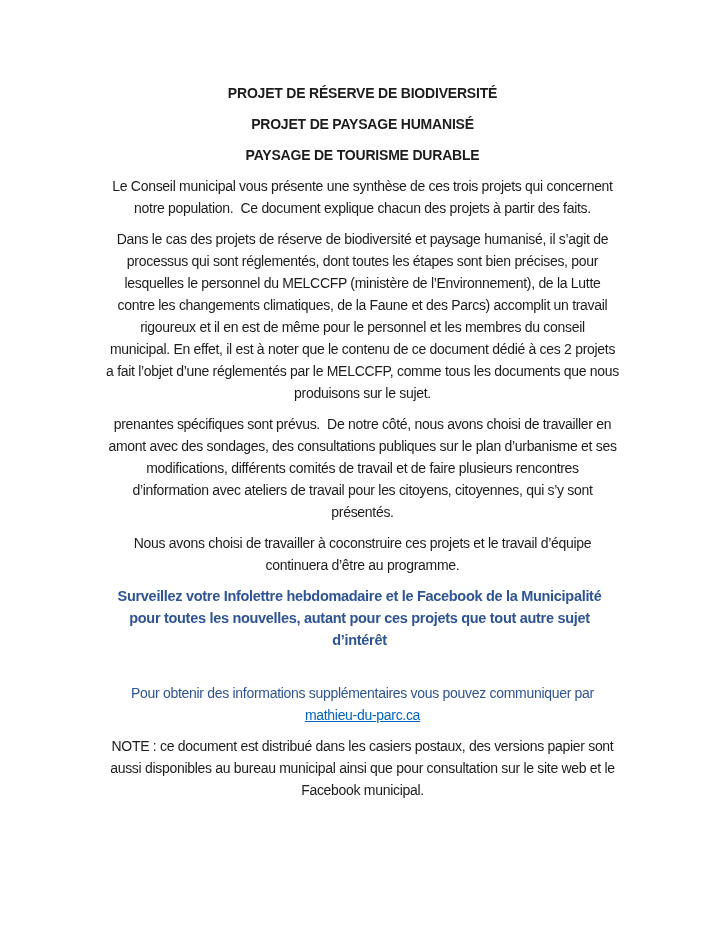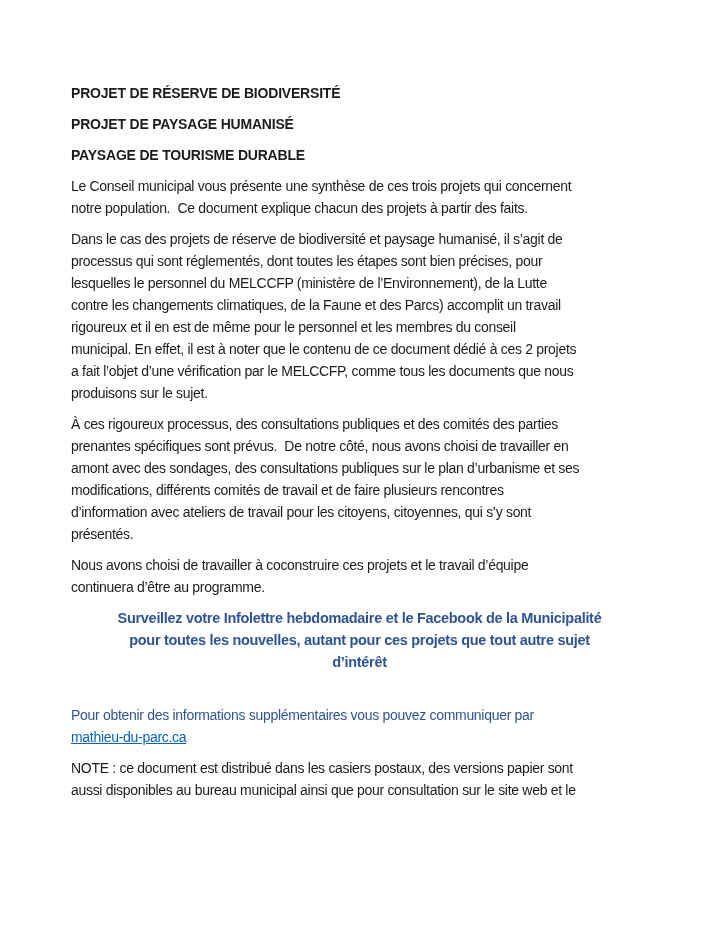"PROJET DE RÉSERVE DE BIODIVERSITÉ" .line { text-align: none -> center }
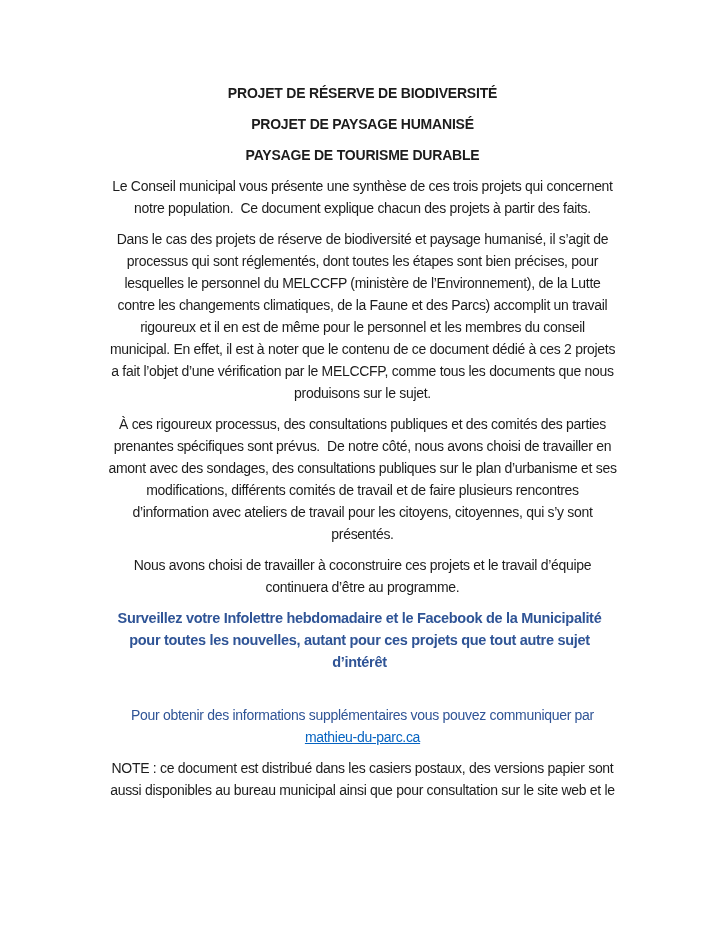"a fait l’objet d’une vérification" div.line { text: vérification -> réglementés }
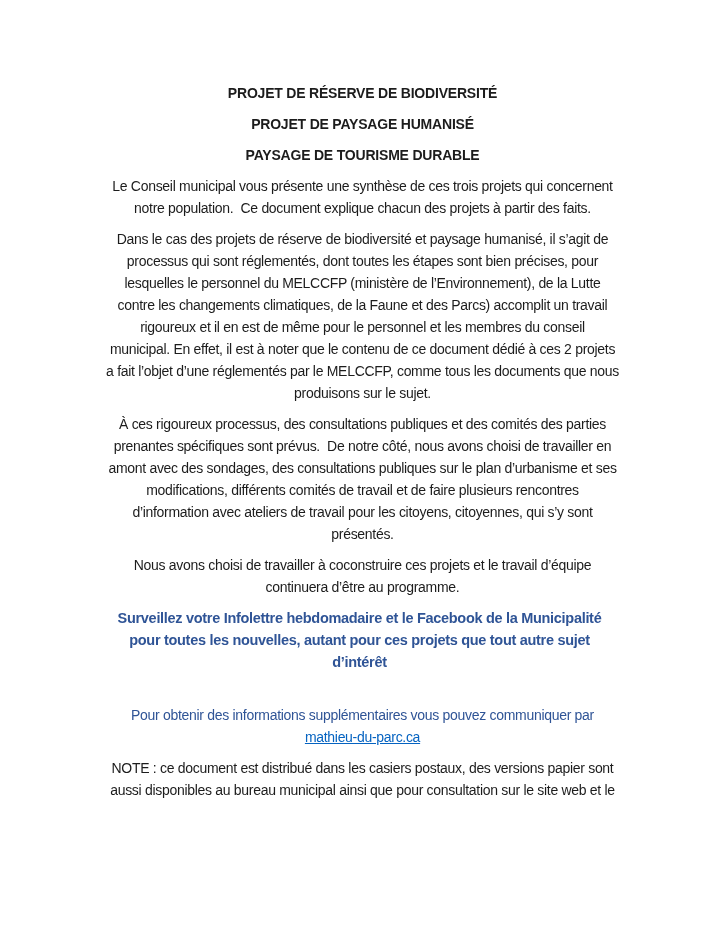"À ces rigoureux processus, des" div.line { html: <div>À ces rigoureux processus, des consultations publiques et des comités des parties</div> -> none }
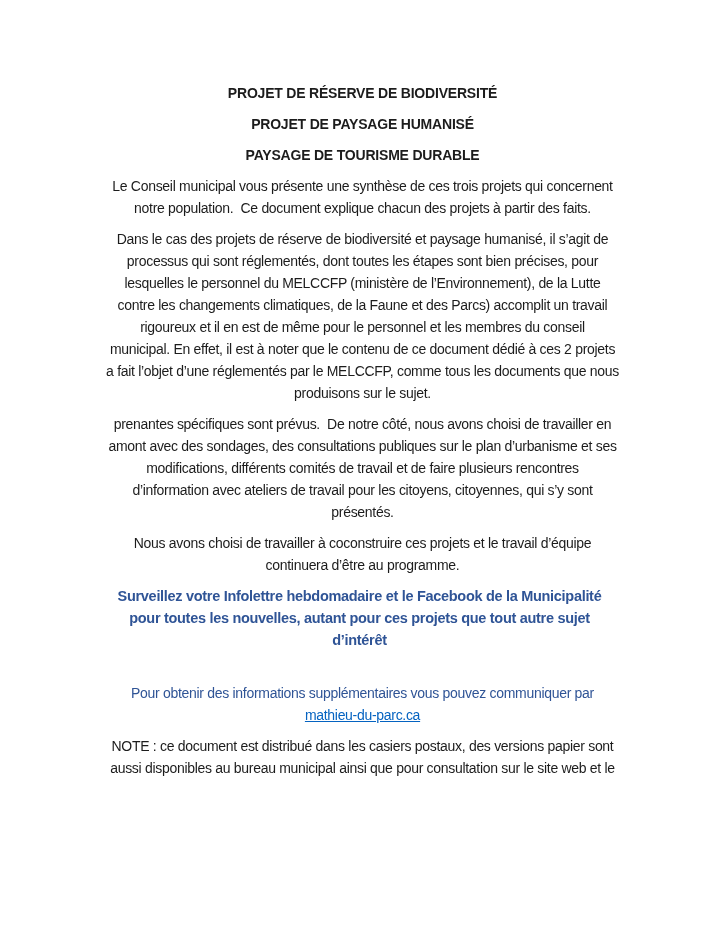"Facebook municipal." div.line { html: none -> <div>Facebook municipal.</div> }
